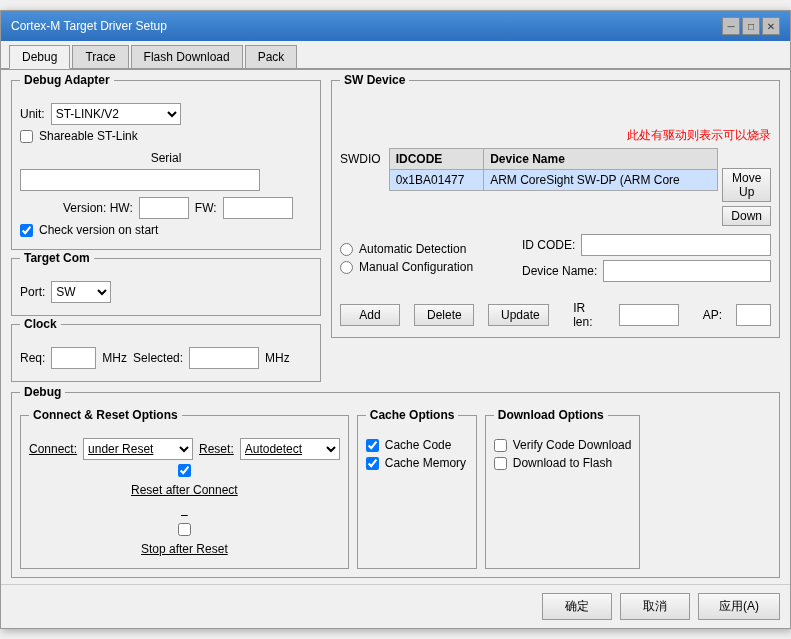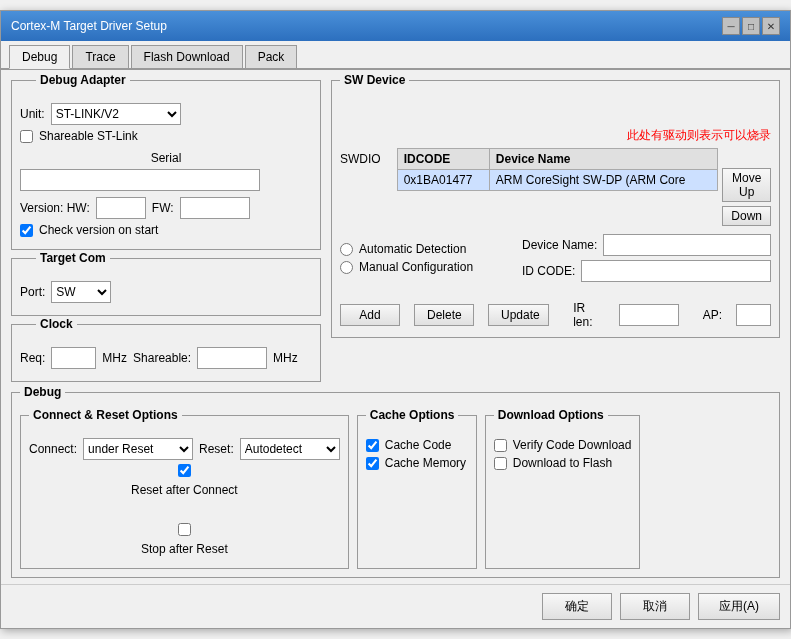"Debug Adapter" .group-box legend, .group-label { left: 24px -> 8px }
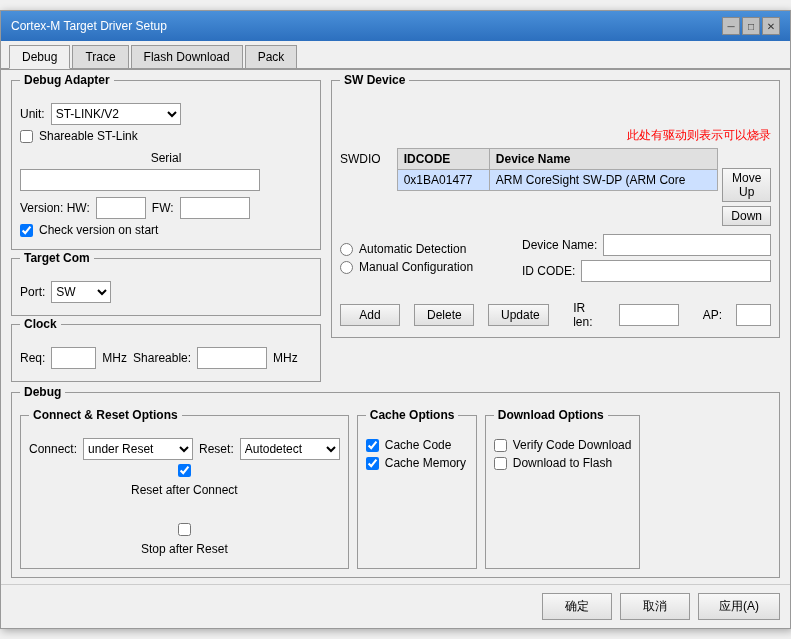"SWDIO" div { gap: 12px -> 4px }
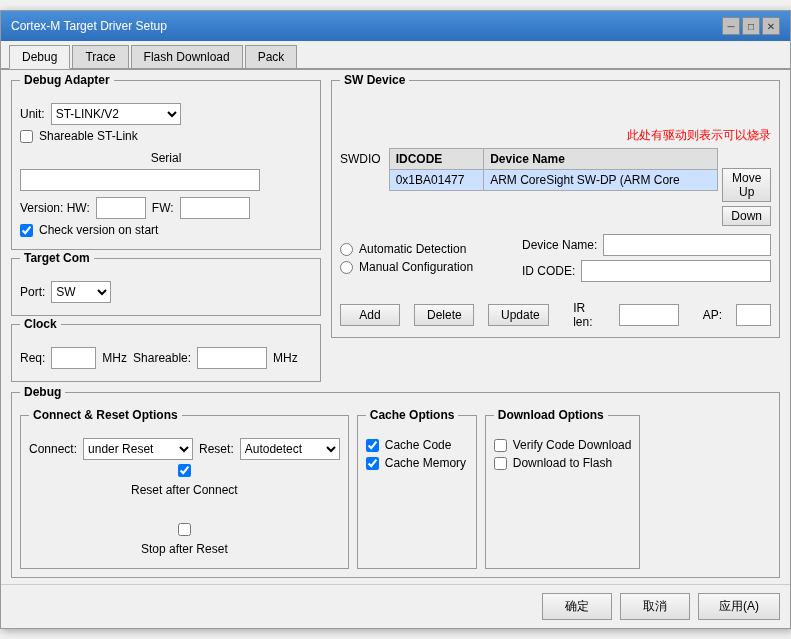"Version: HW:" div.row { margin-left: none -> 43px }
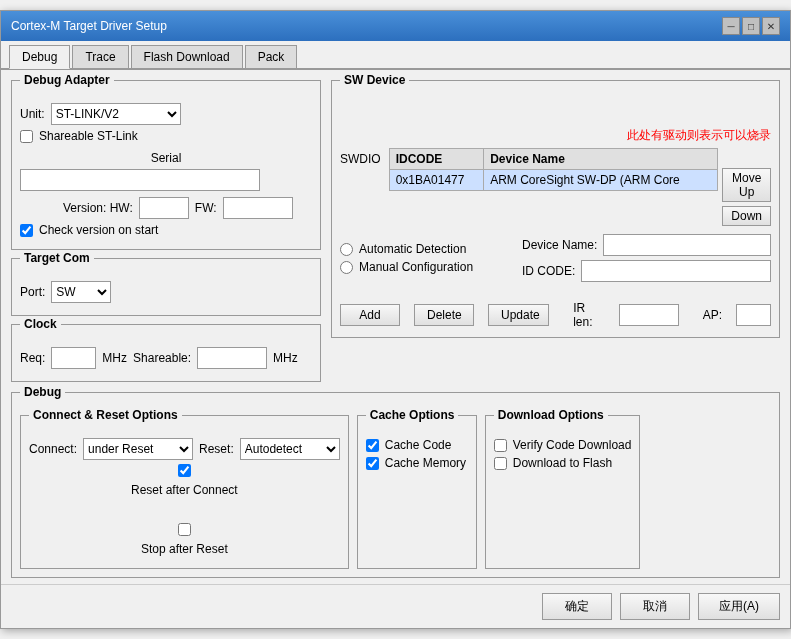"Device Name:" div.row { order: before "ID CODE:" -> after "ID CODE:" }
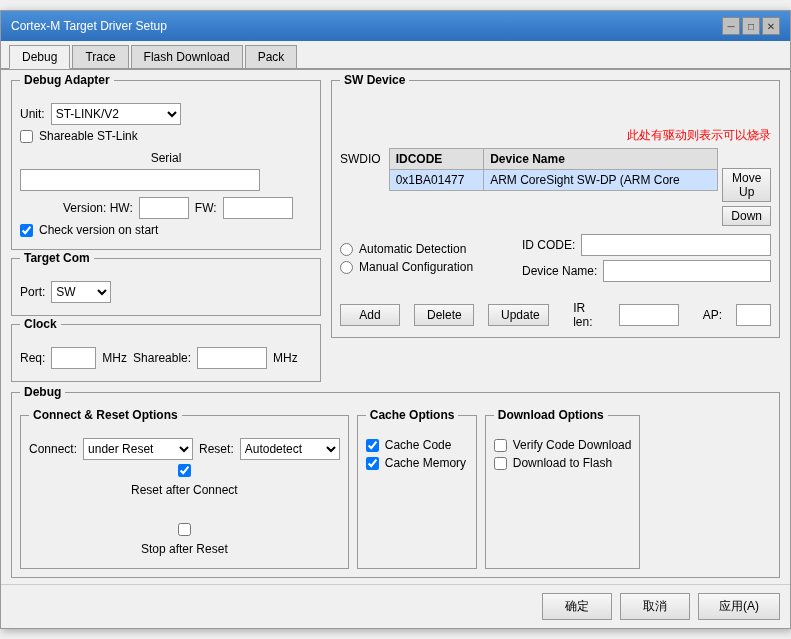"Shareable:" label { text: Shareable -> Selected }
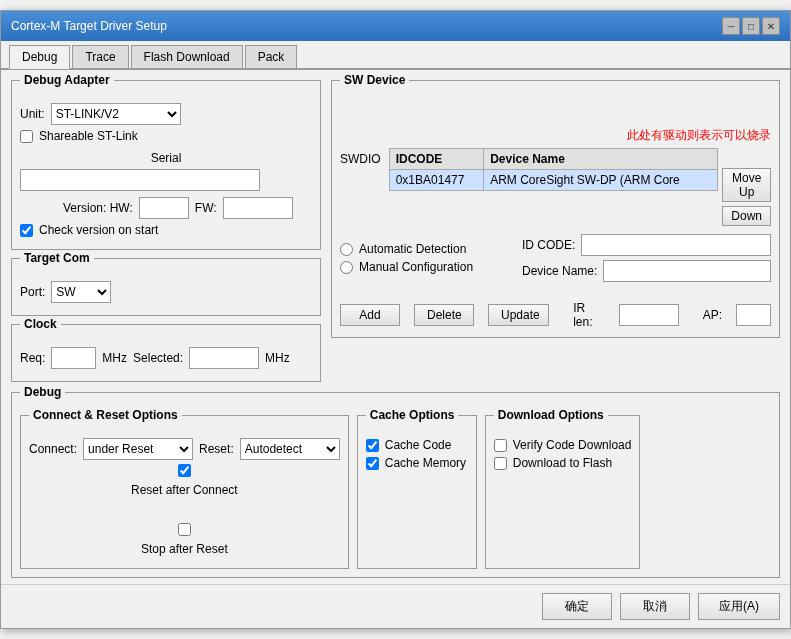"Connect & Reset Options" div.connect-reset-group { text-decoration: none -> underline }
